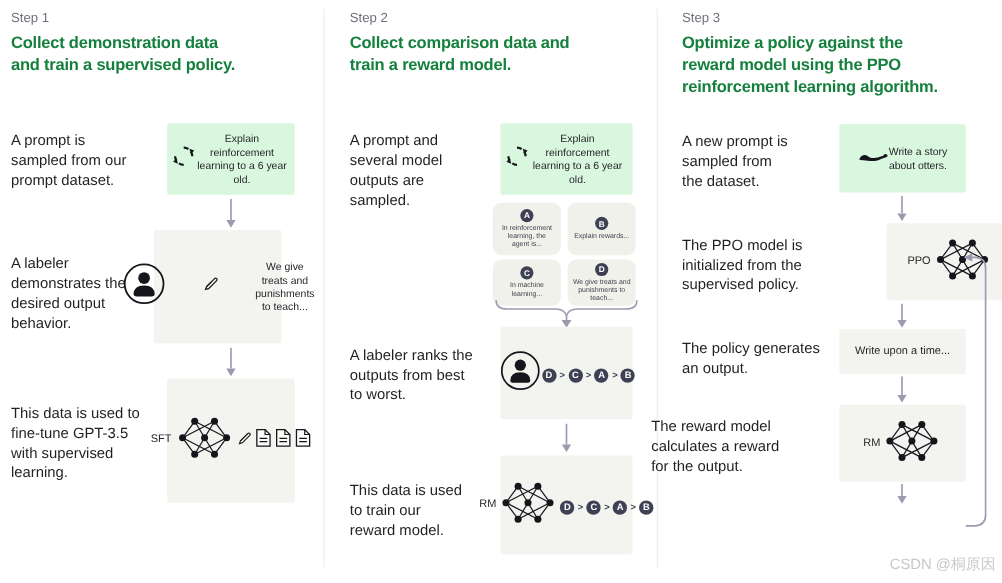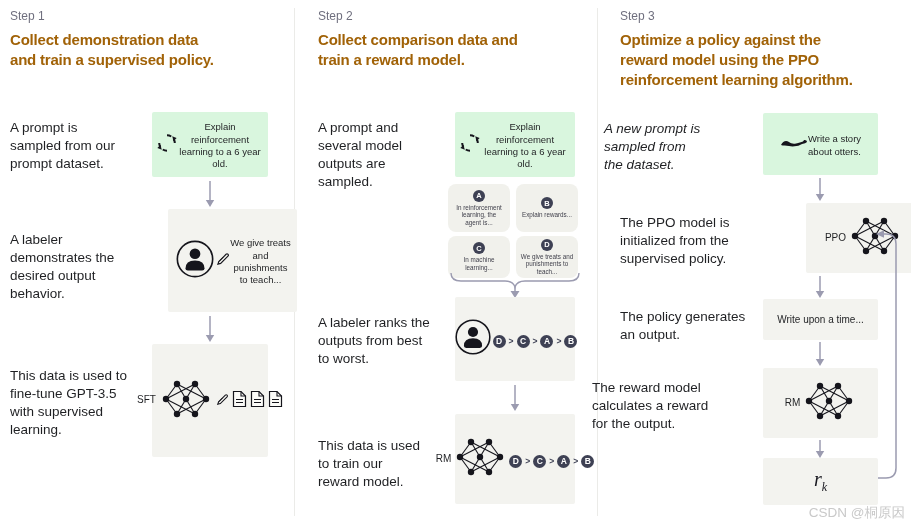"Collect demonstration data" .step-title { color: #a16207 -> #15803d }
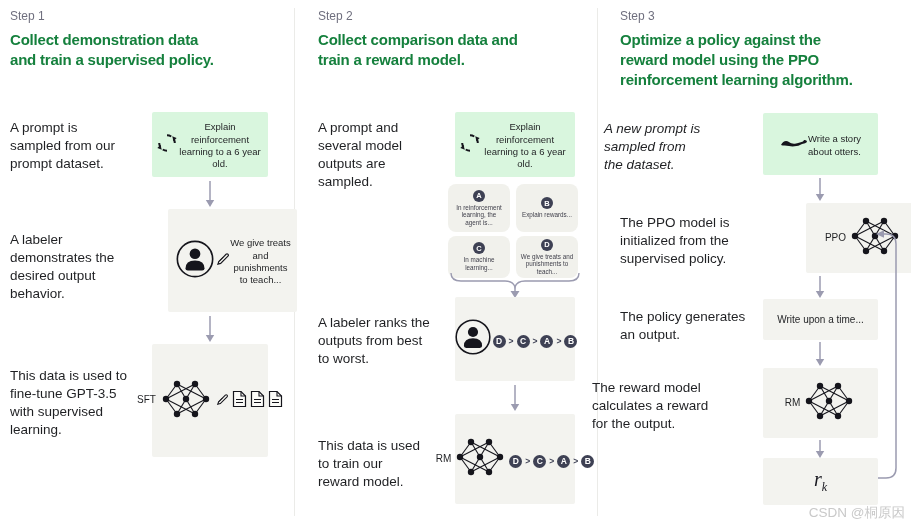"A new prompt is" div.side-text { font-style: italic -> none; left: 604px -> 620px }
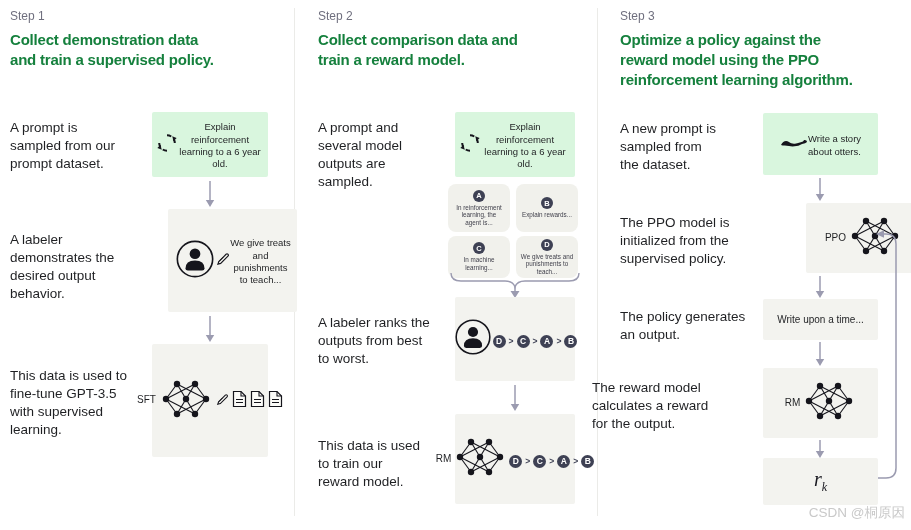"We give treats and" div.box { gap: none -> 33px; left: 168px -> 140px; width: 129px -> 116px }
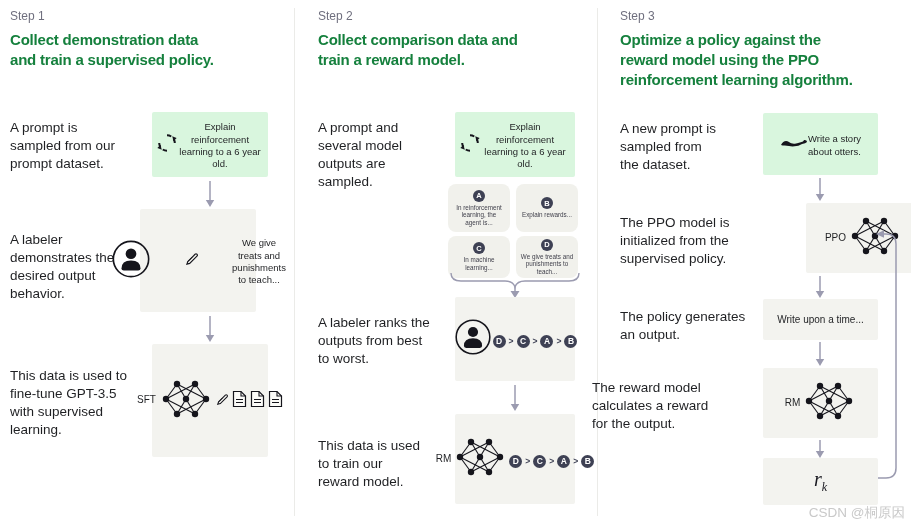"rk" div.box { html: <div> <span><i>r</i><sub>k</sub></span> </div> -> none }
